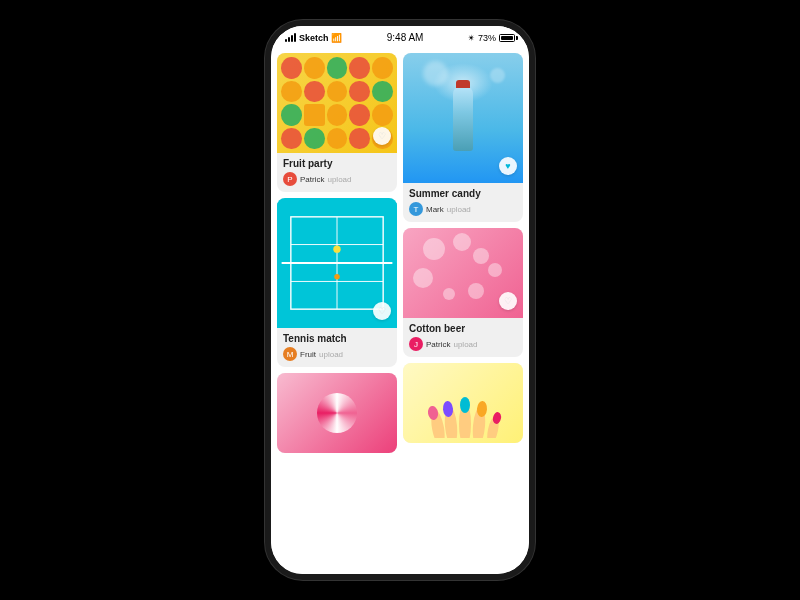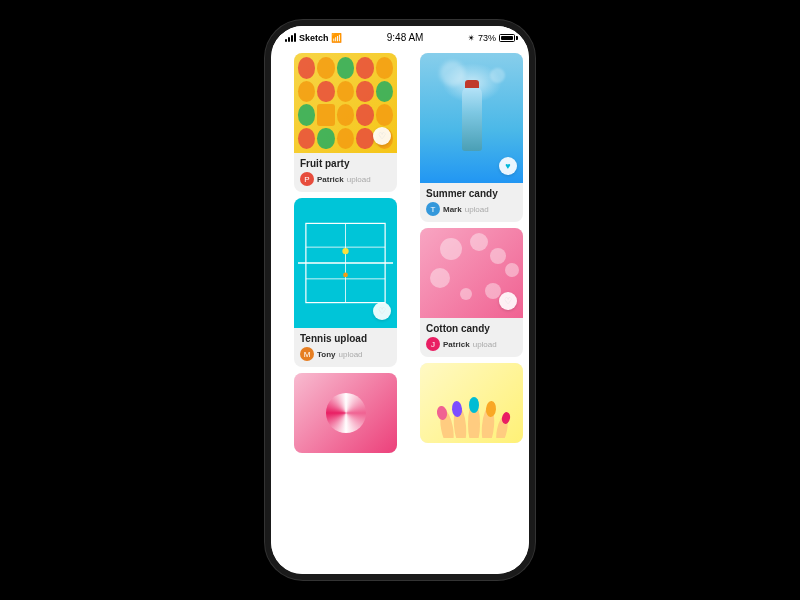"Fruit party" .card { margin-left: 17px -> none }
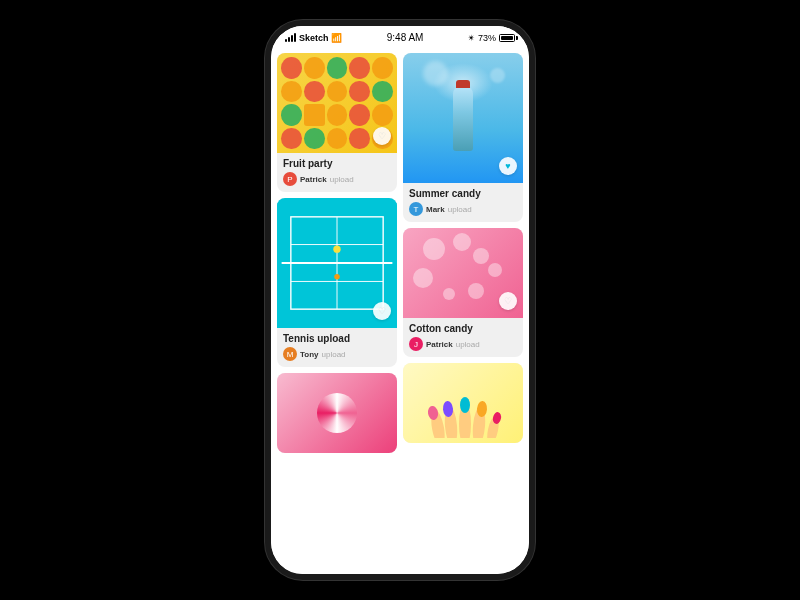"Patrick" .card-username { font-weight: 700 -> 400 }
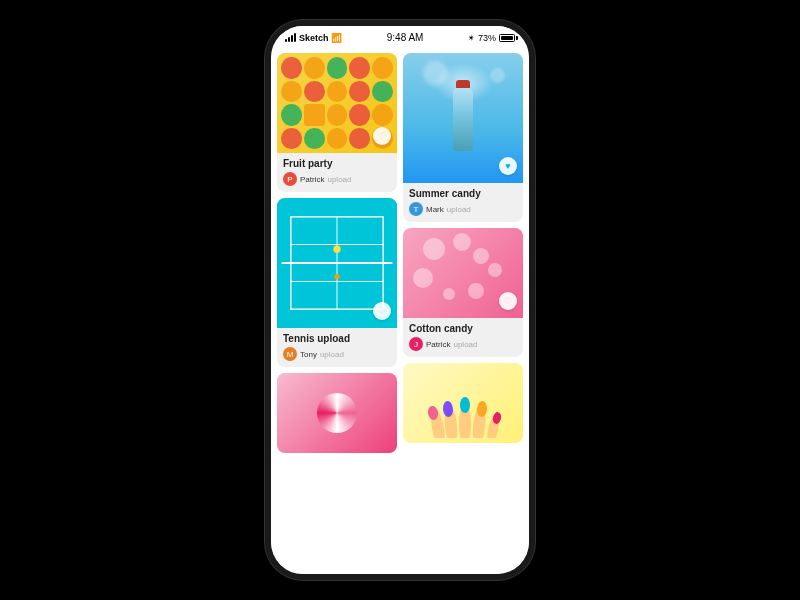"Cotton candy" div.card-title { text: candy -> beer }
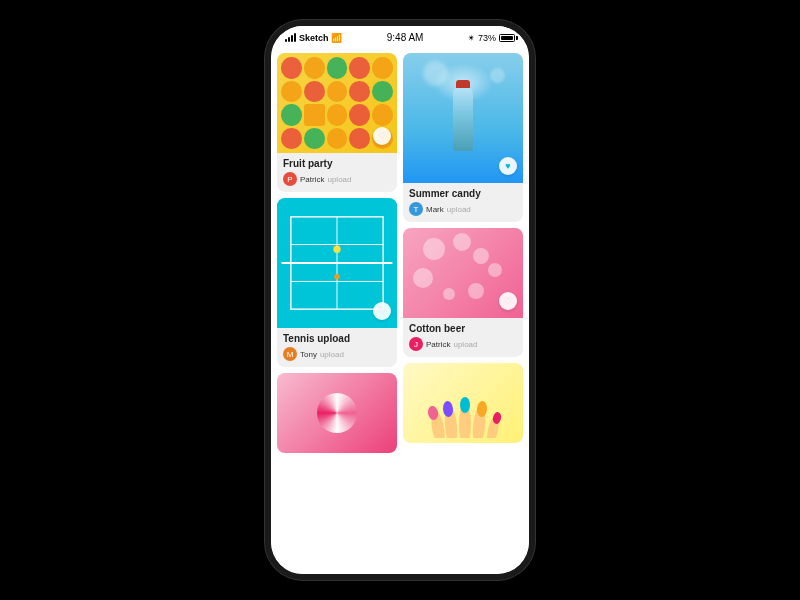"Tennis upload" div.card-title { text: upload -> match }
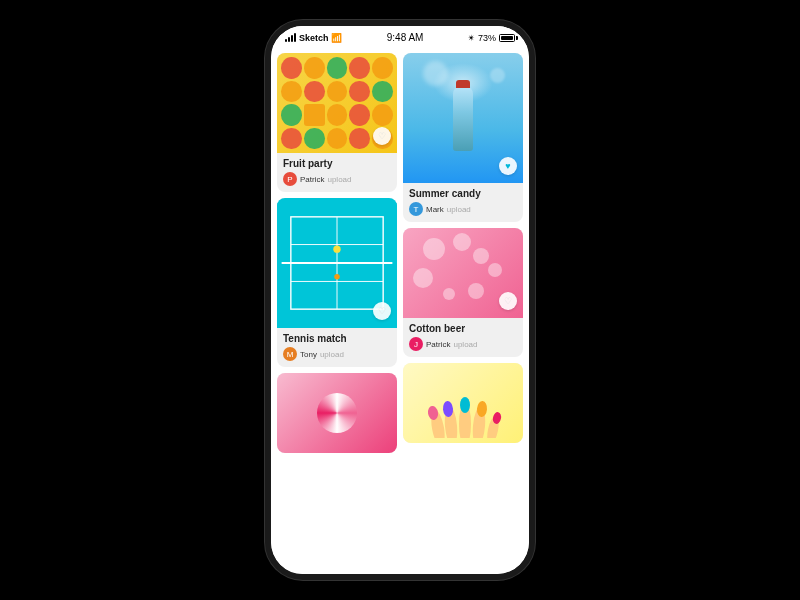"Tony" span.card-username { text: Tony -> Fruit }
